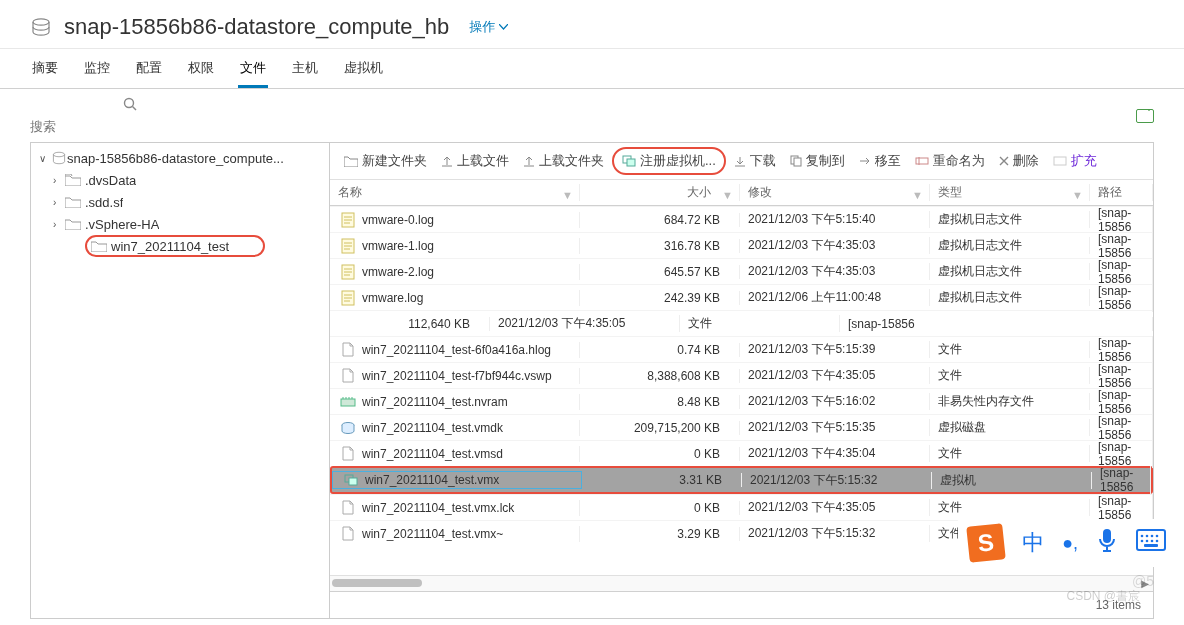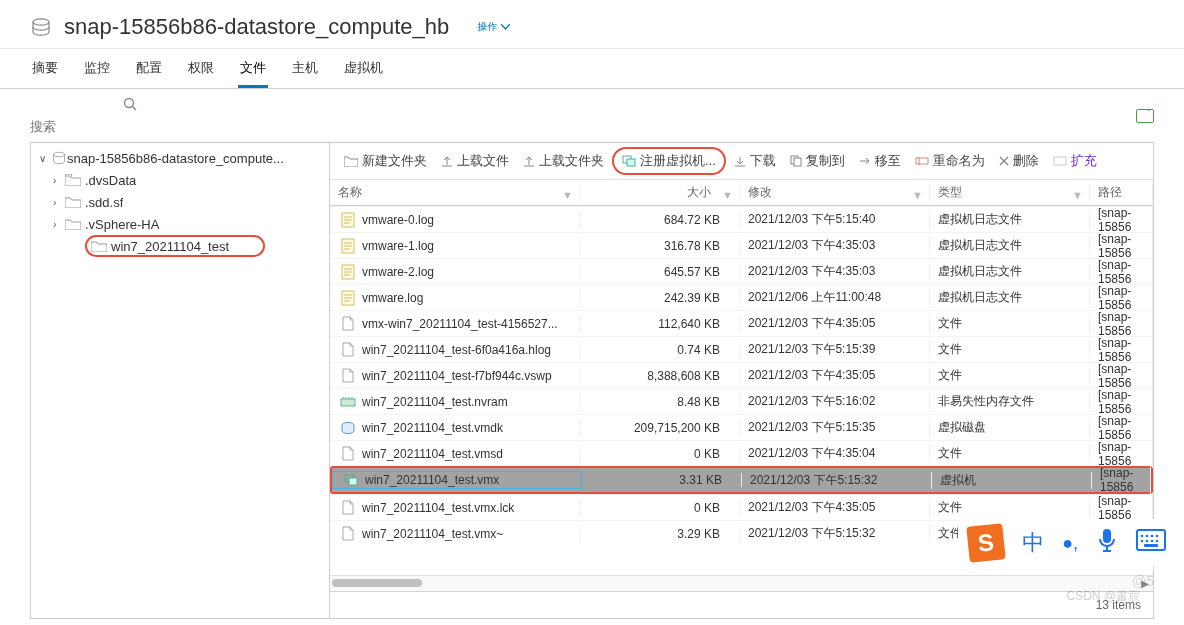"操作" .actions-dd { font-size: 10px -> 13px; margin-left: 16px -> 8px }
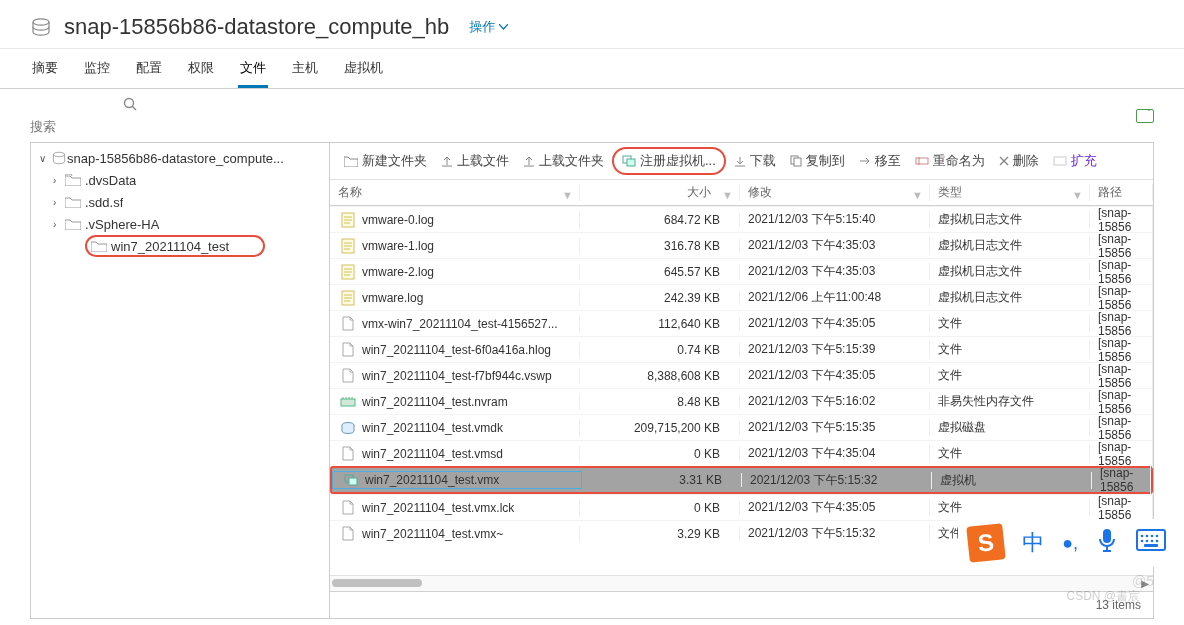"vmx-win7_20211104_test-4156527..." div.col { html: <div> <span> <svg> <path></path> </svg> </span> <span>vmx-win7_20211104_test-4156527...</span> </div> -> none }
